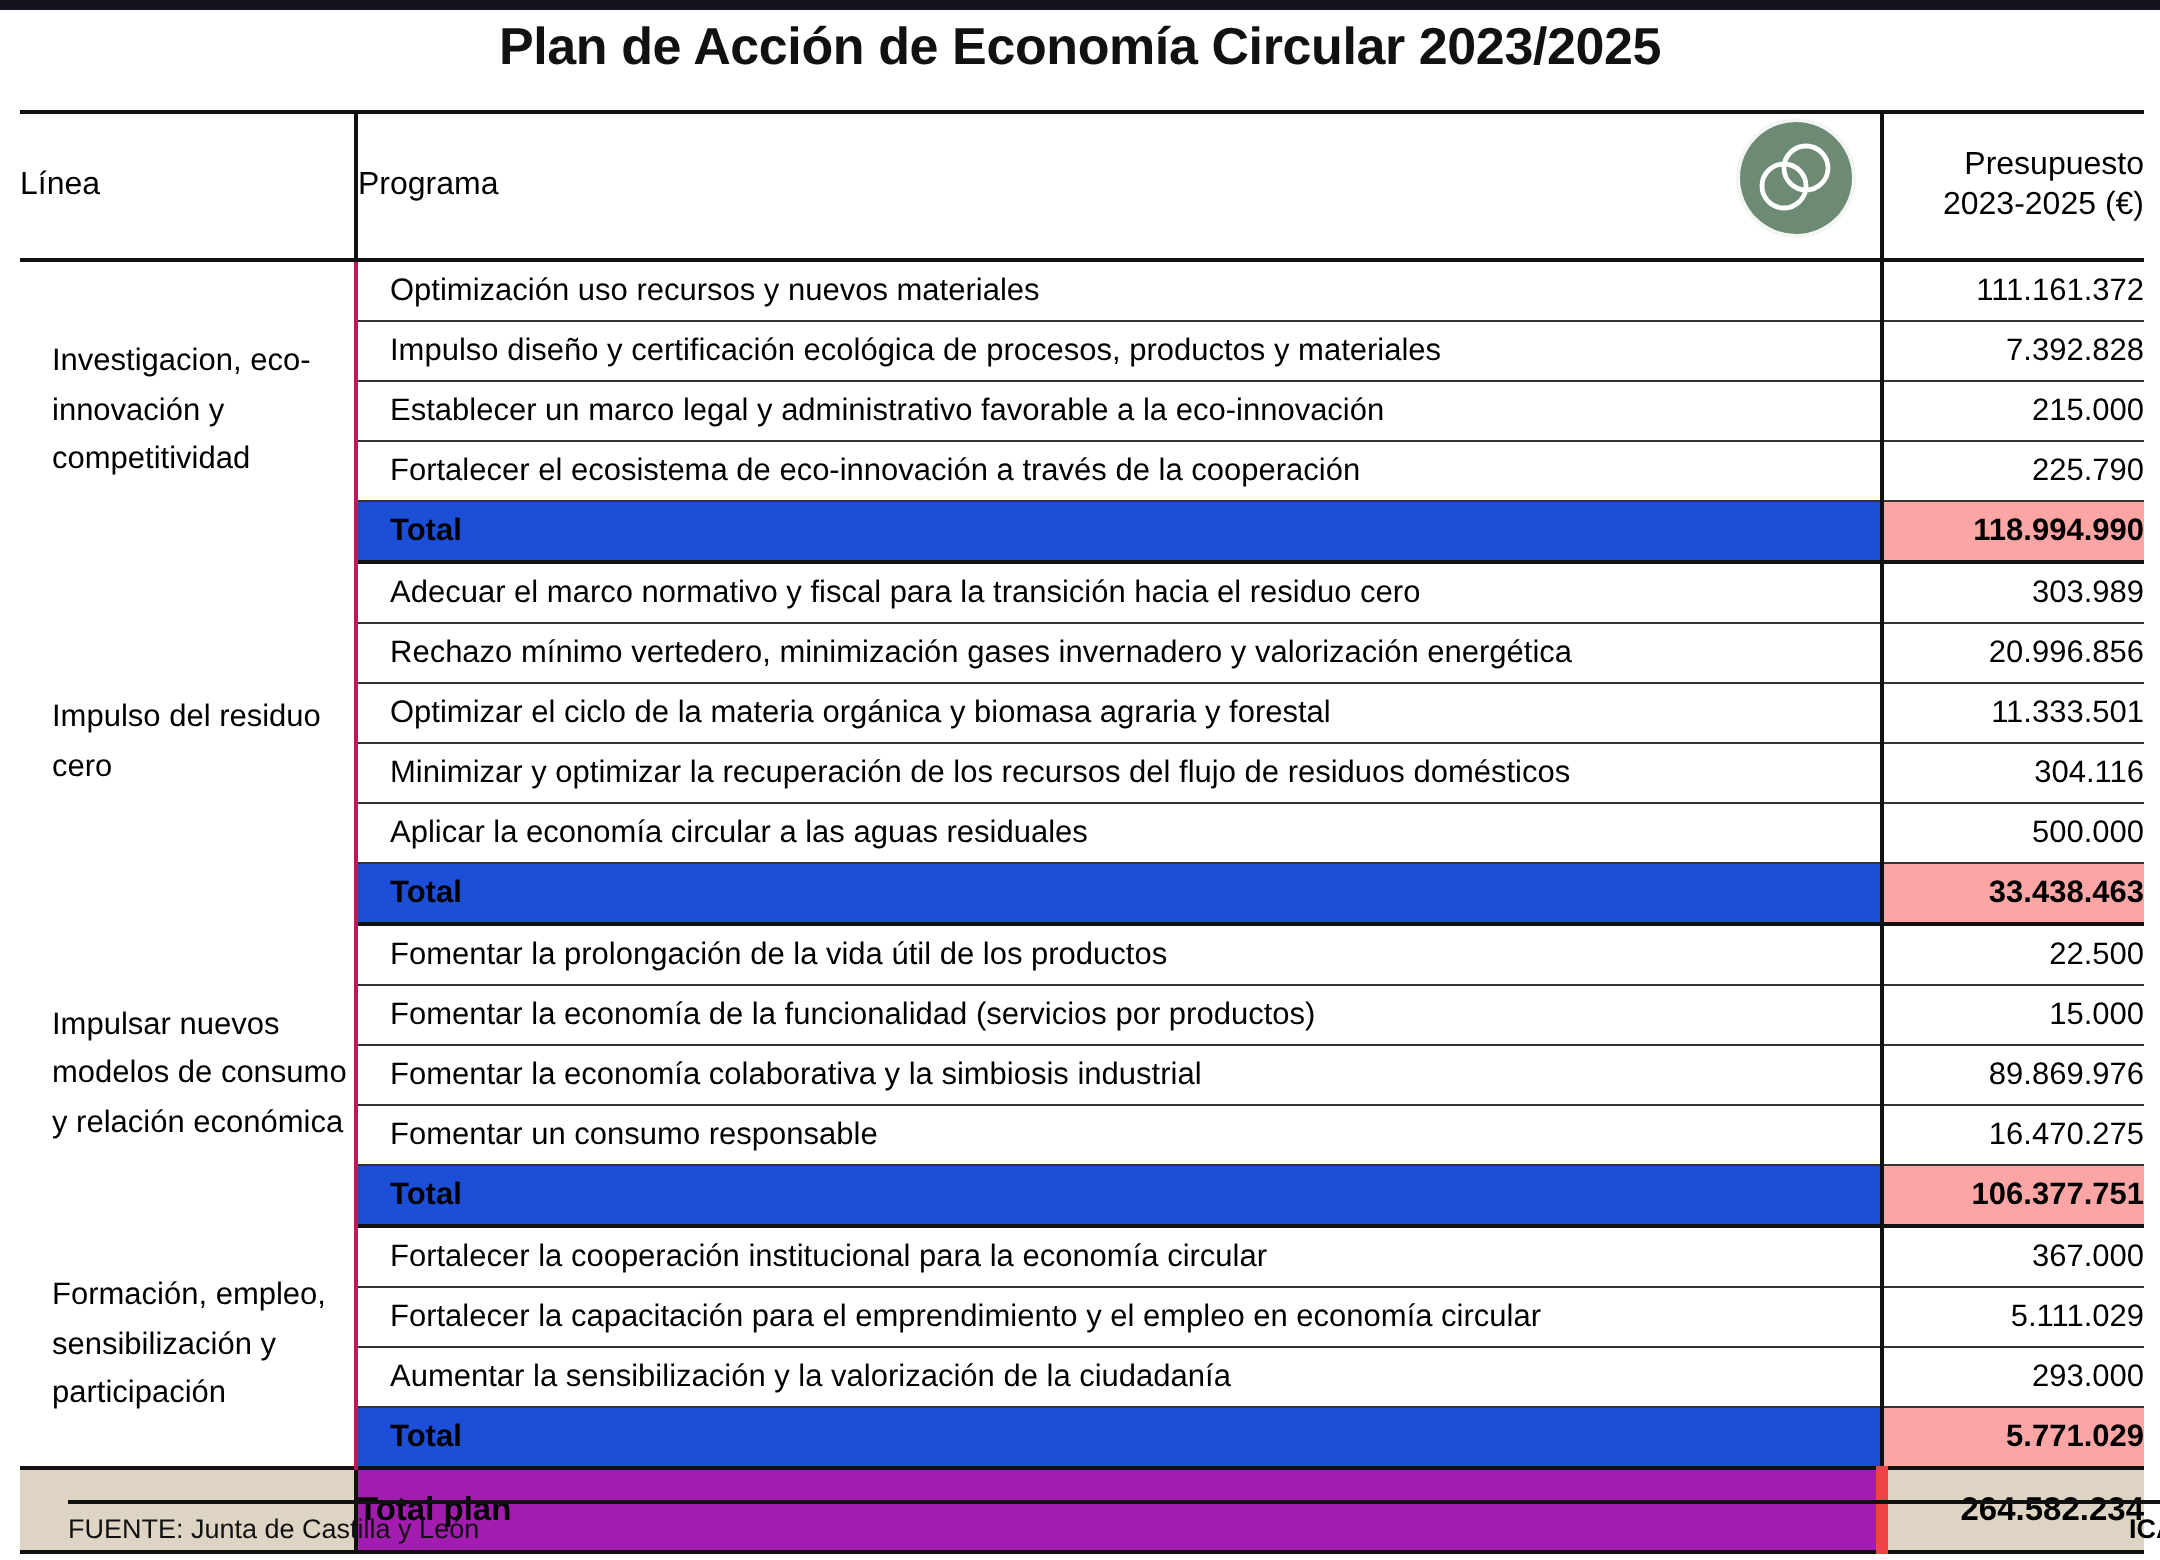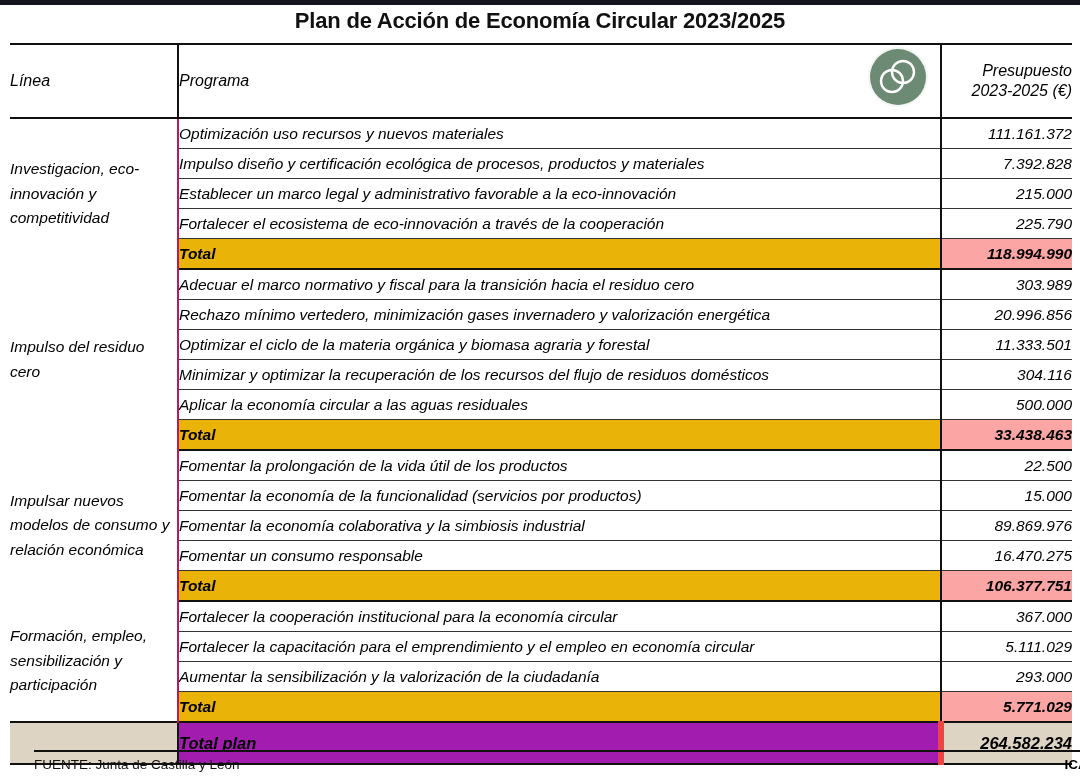"Plan de Acción de Economía" .title { font-size: 22px -> 26px }
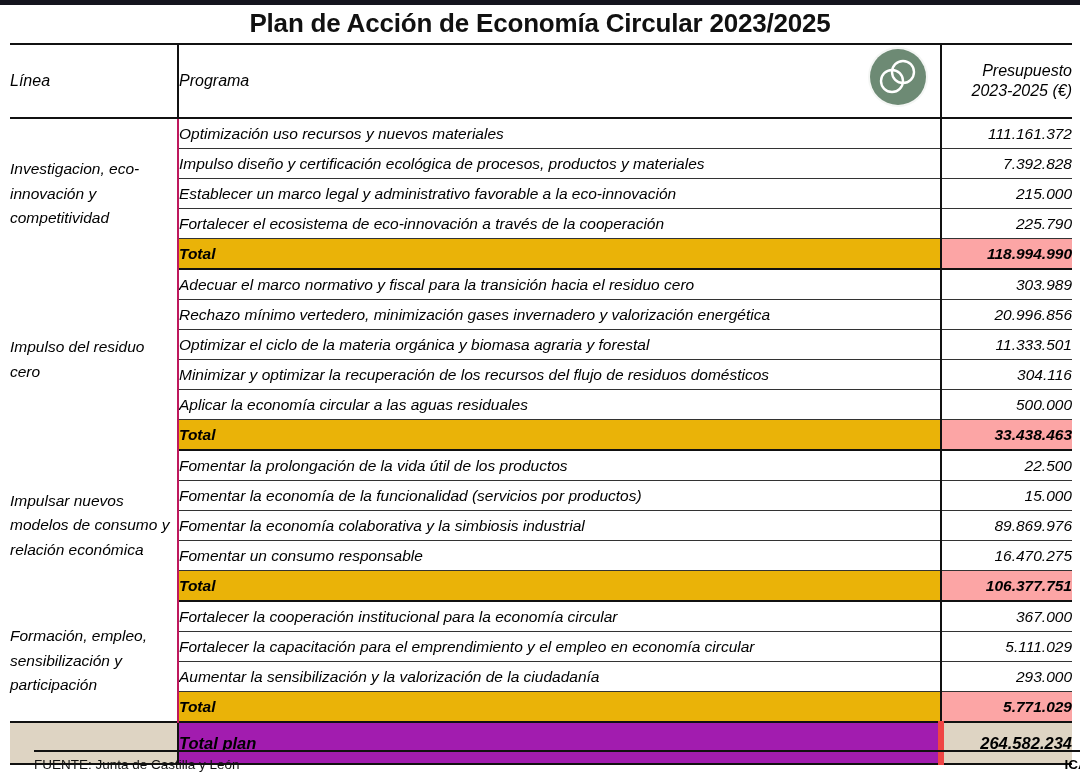"Línea" .table-wrap { font-style: italic -> none; top: 43px -> 55px }
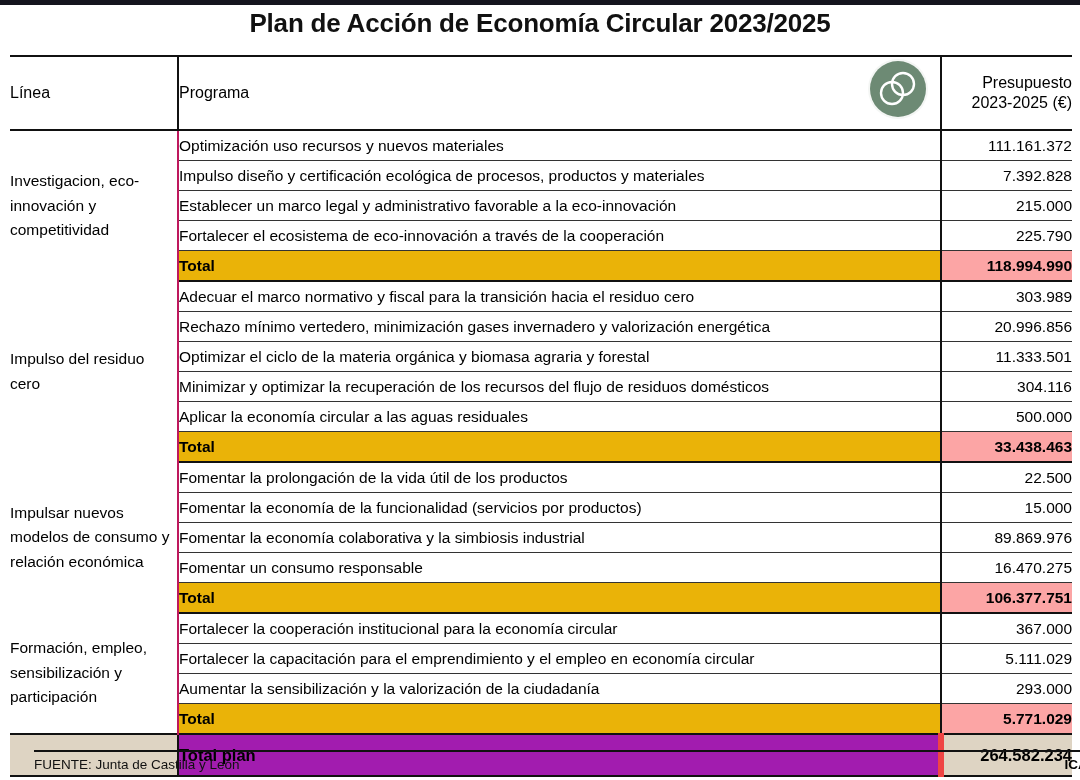"Optimización uso recursos y nuevos" tr.prog-row td { padding-left: none -> 16px }
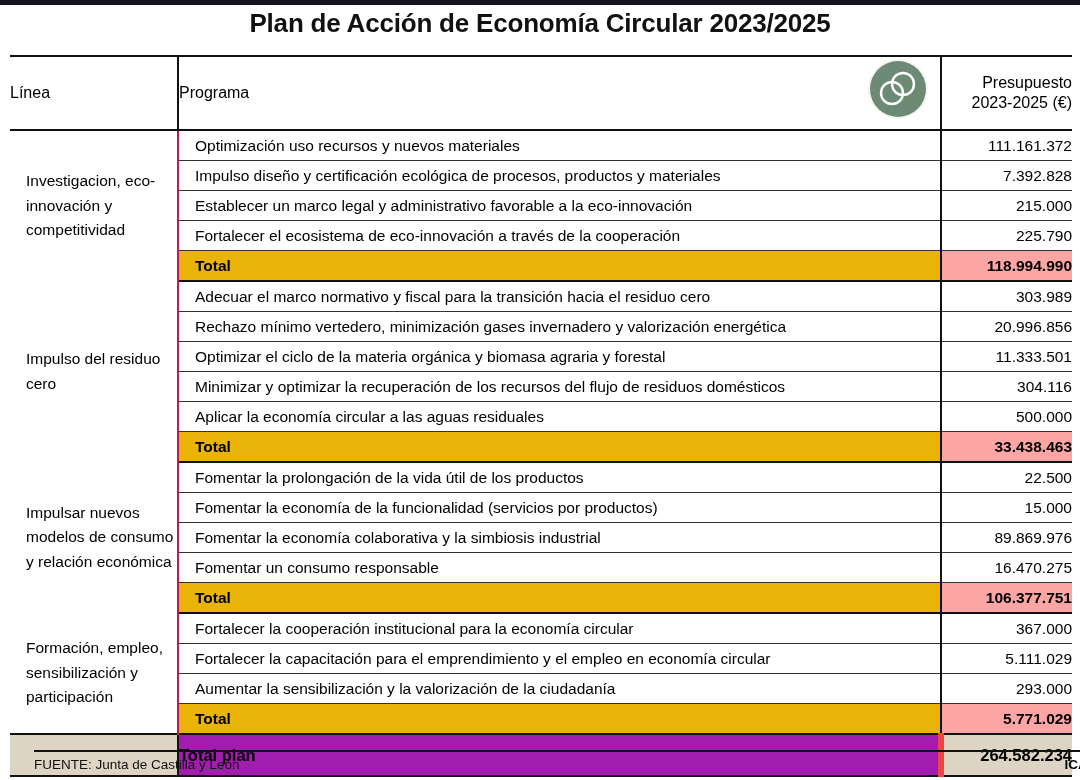"Total" tr.total-row td.prog-cell, tr.total-row td.money-cell { background: #eab308 -> #1d4ed8 }
